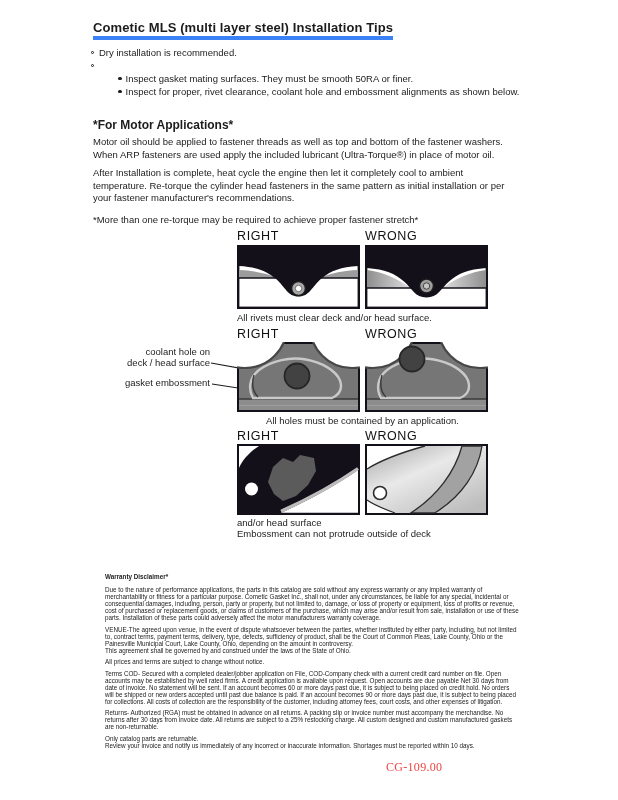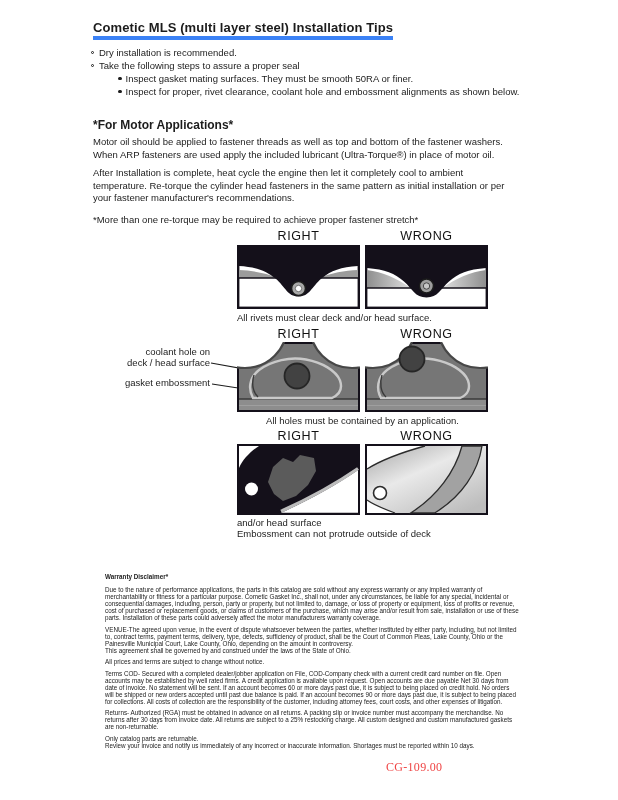"Take the following steps to" span { html: <span>Take the following steps to assure a proper seal</span> -> none }
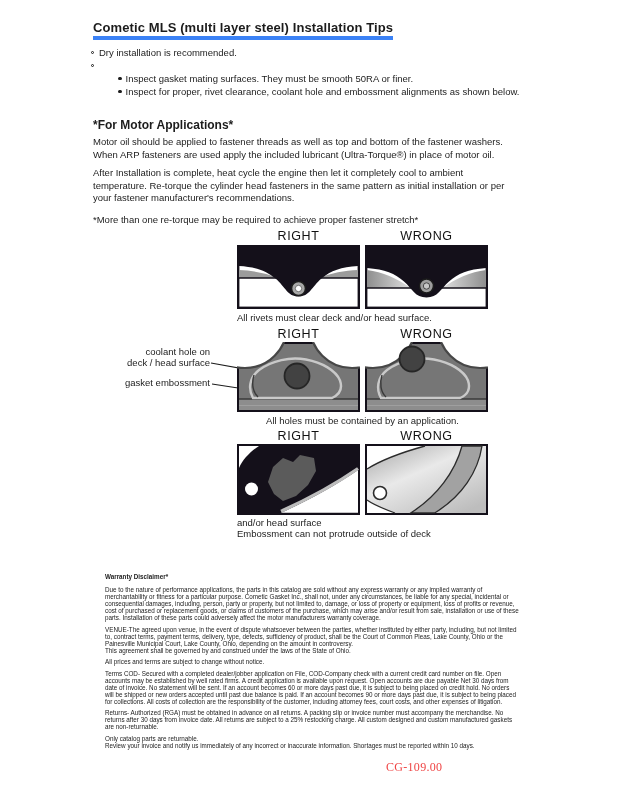"RIGHT" .rw-header { text-align: center -> none }
